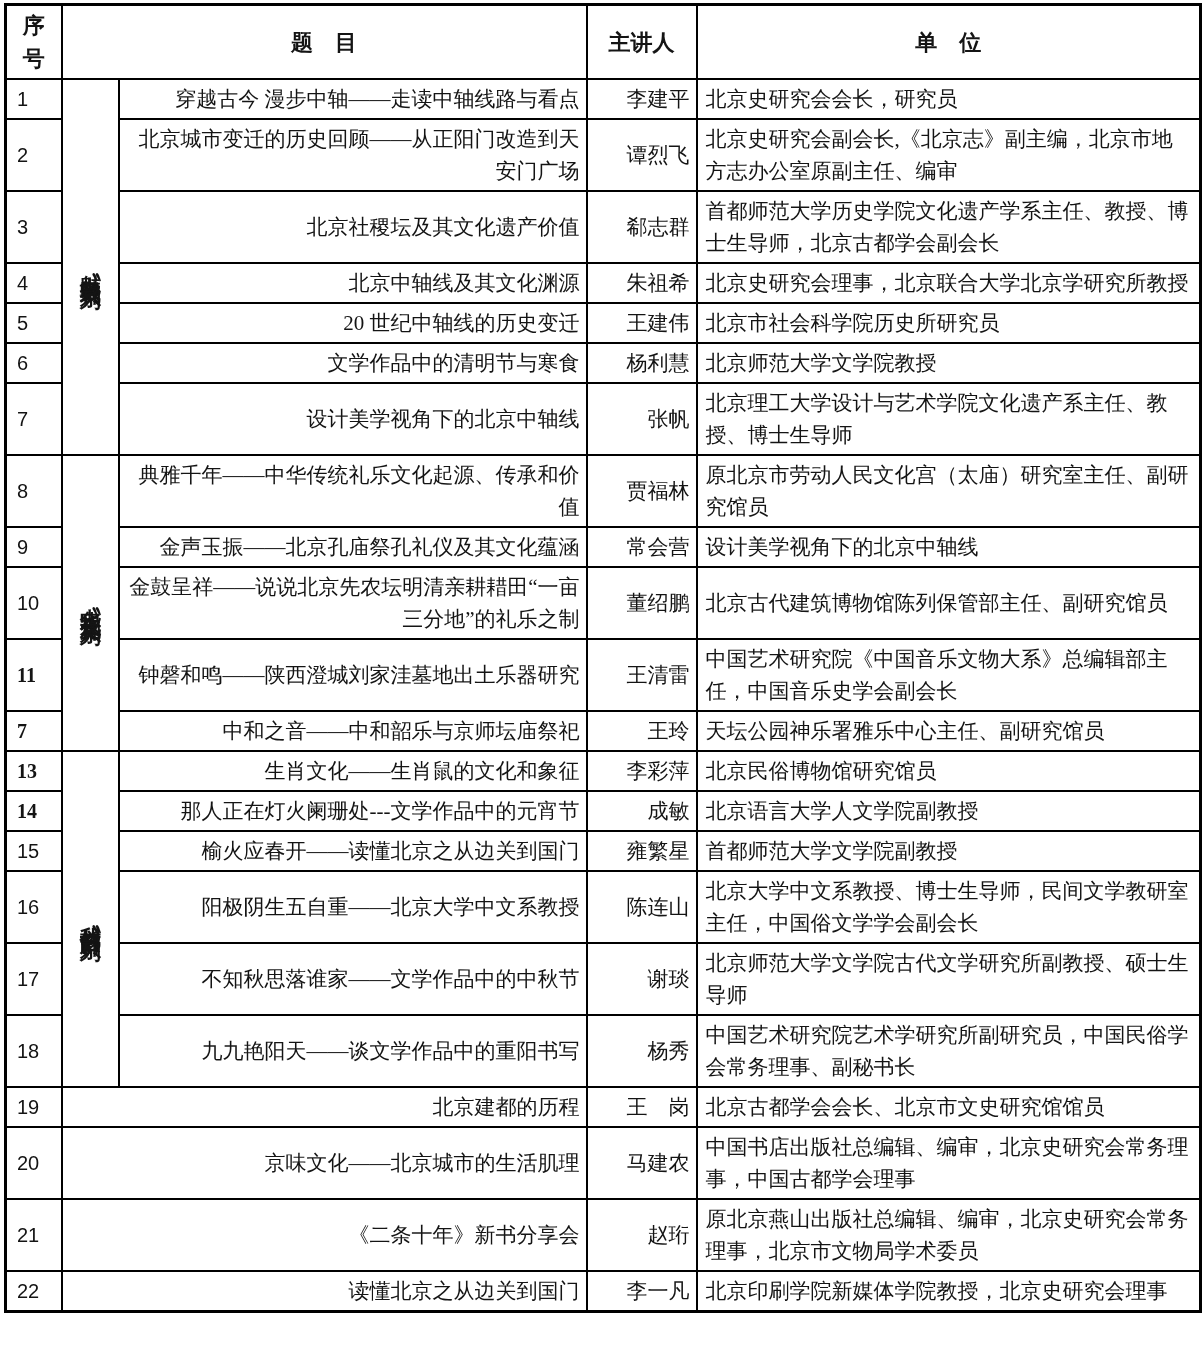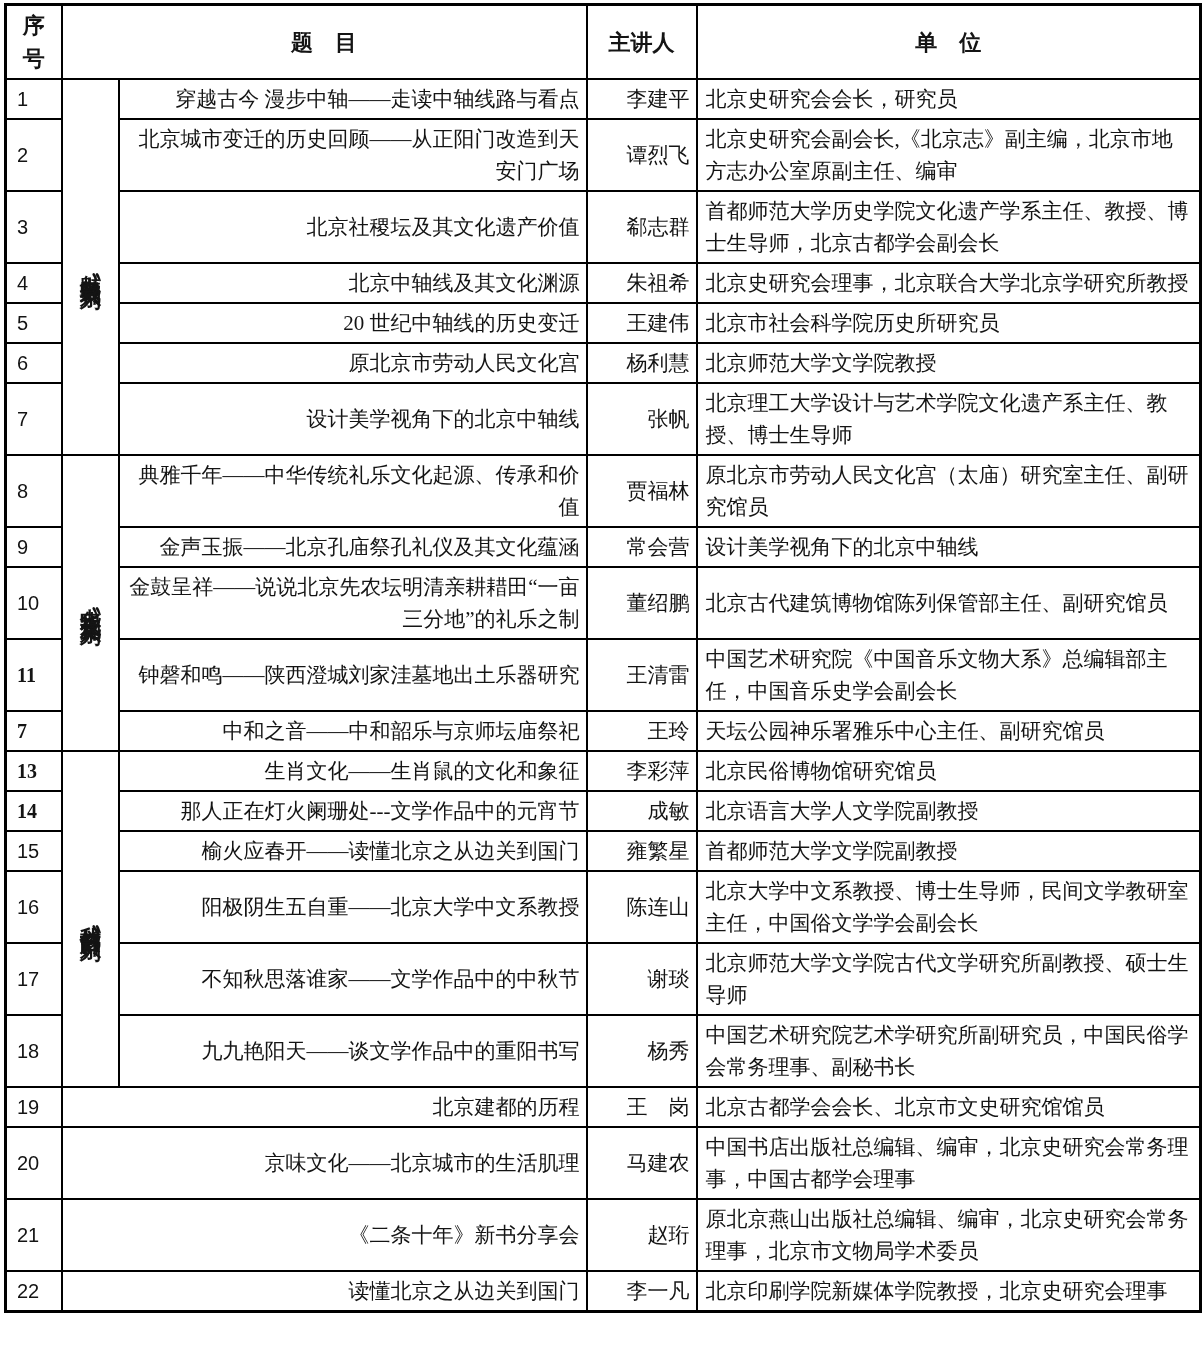"原北京市劳动人民文化宫" td.title { text: 原北京市劳动人民文化宫 -> 文学作品中的清明节与寒食 }
